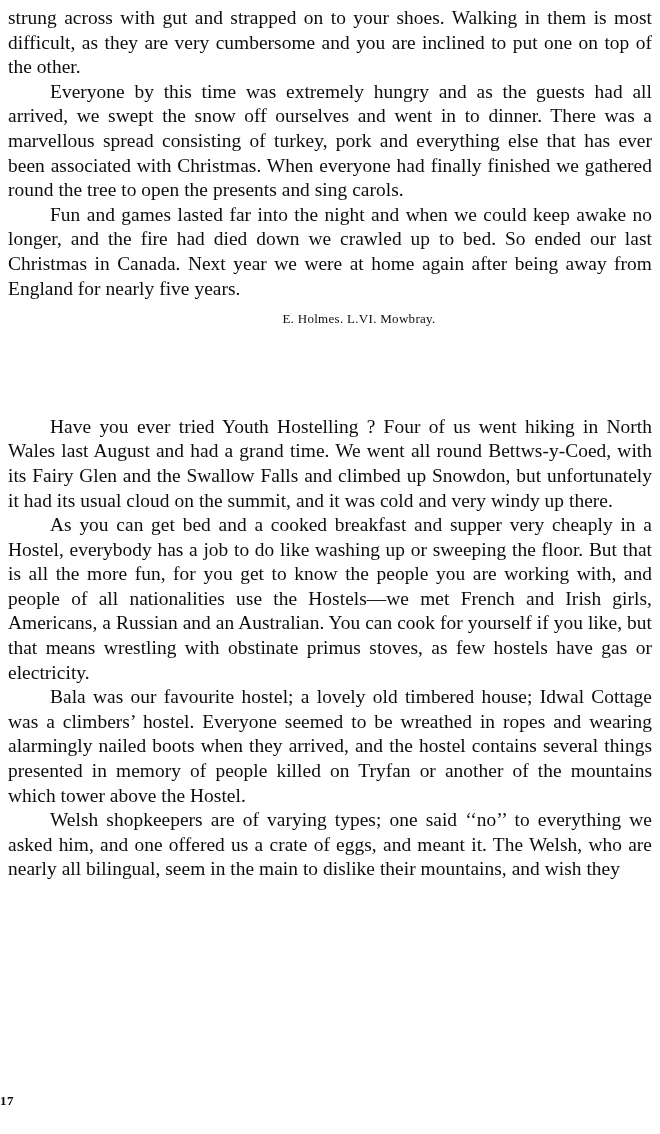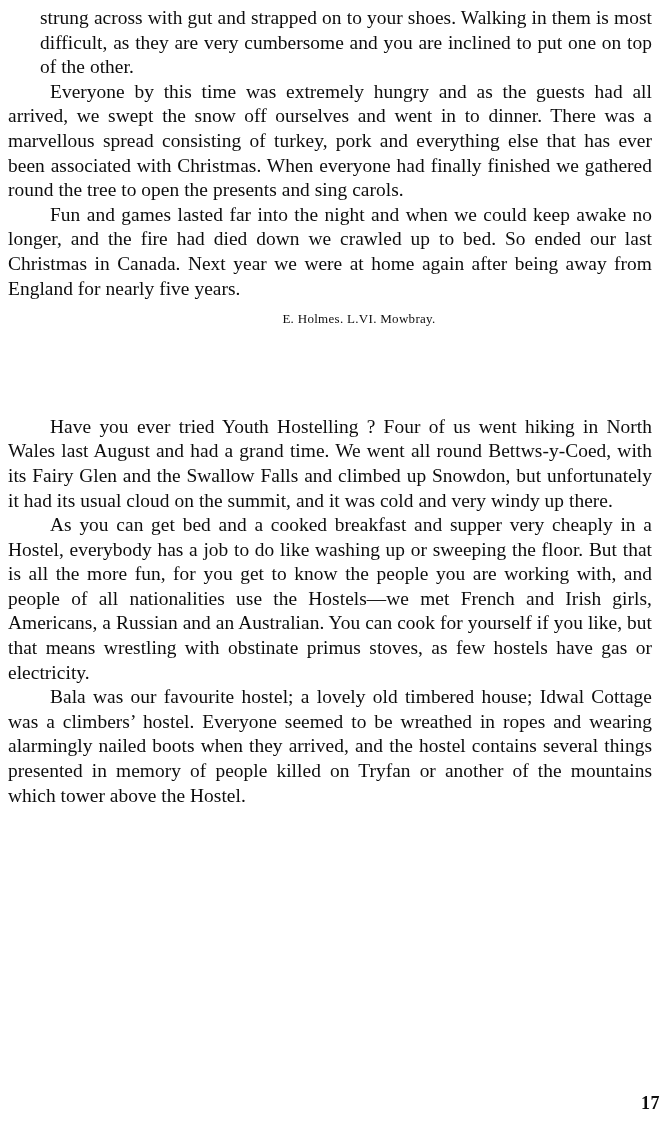"strung across with gut and" p.no-indent { margin-left: 32px -> none }
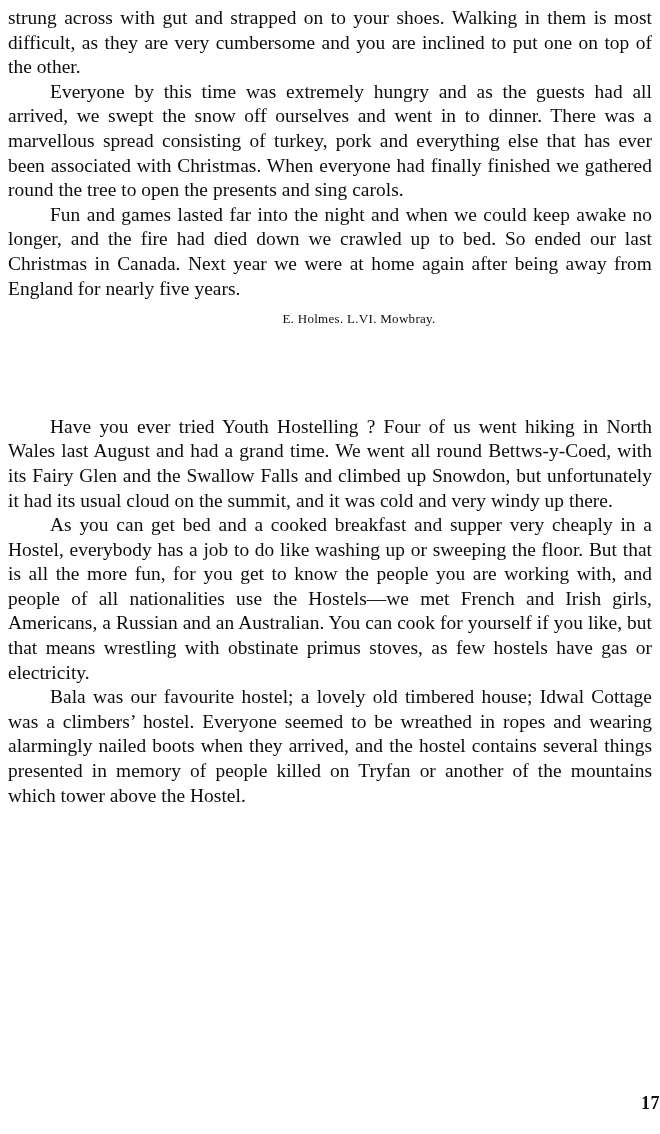"Welsh shopkeepers are of varying" p.body-text { html: none -> <p>Welsh shopkeepers are of varying types; one said ‘‘no’’ to everything we asked him, and one offered us a crate of eggs, and meant it. The Welsh, who are nearly all bilingual, seem in the main to dislike their mountains, and wish they</p> }
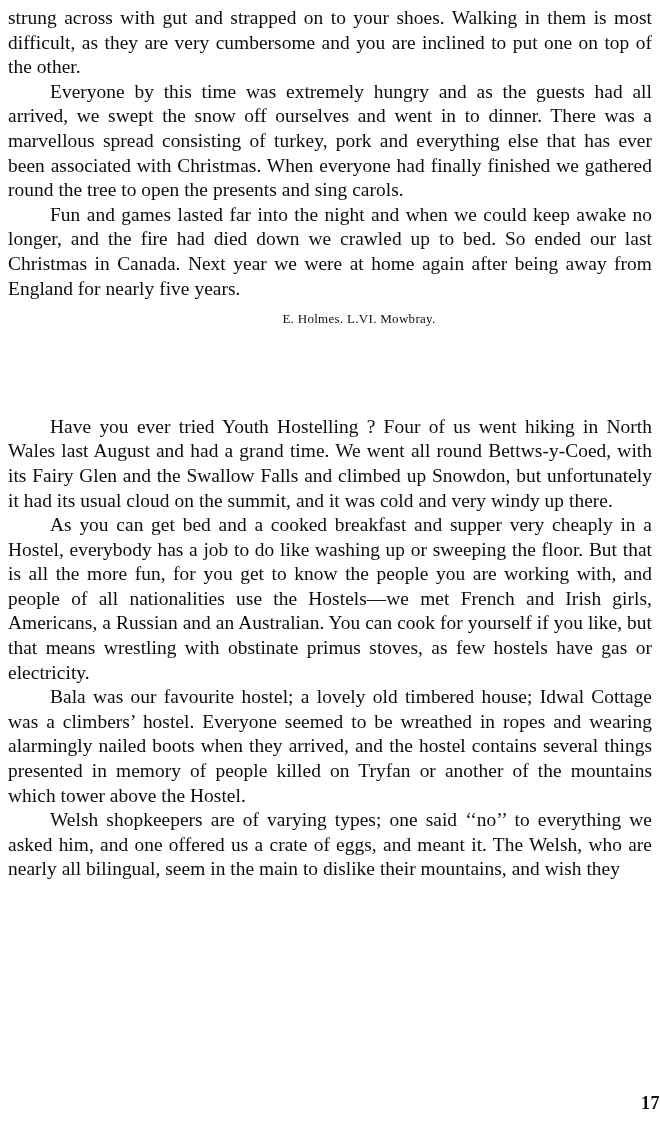"17" .folio { font-size: 18px -> 13px; text-align: right -> left }
